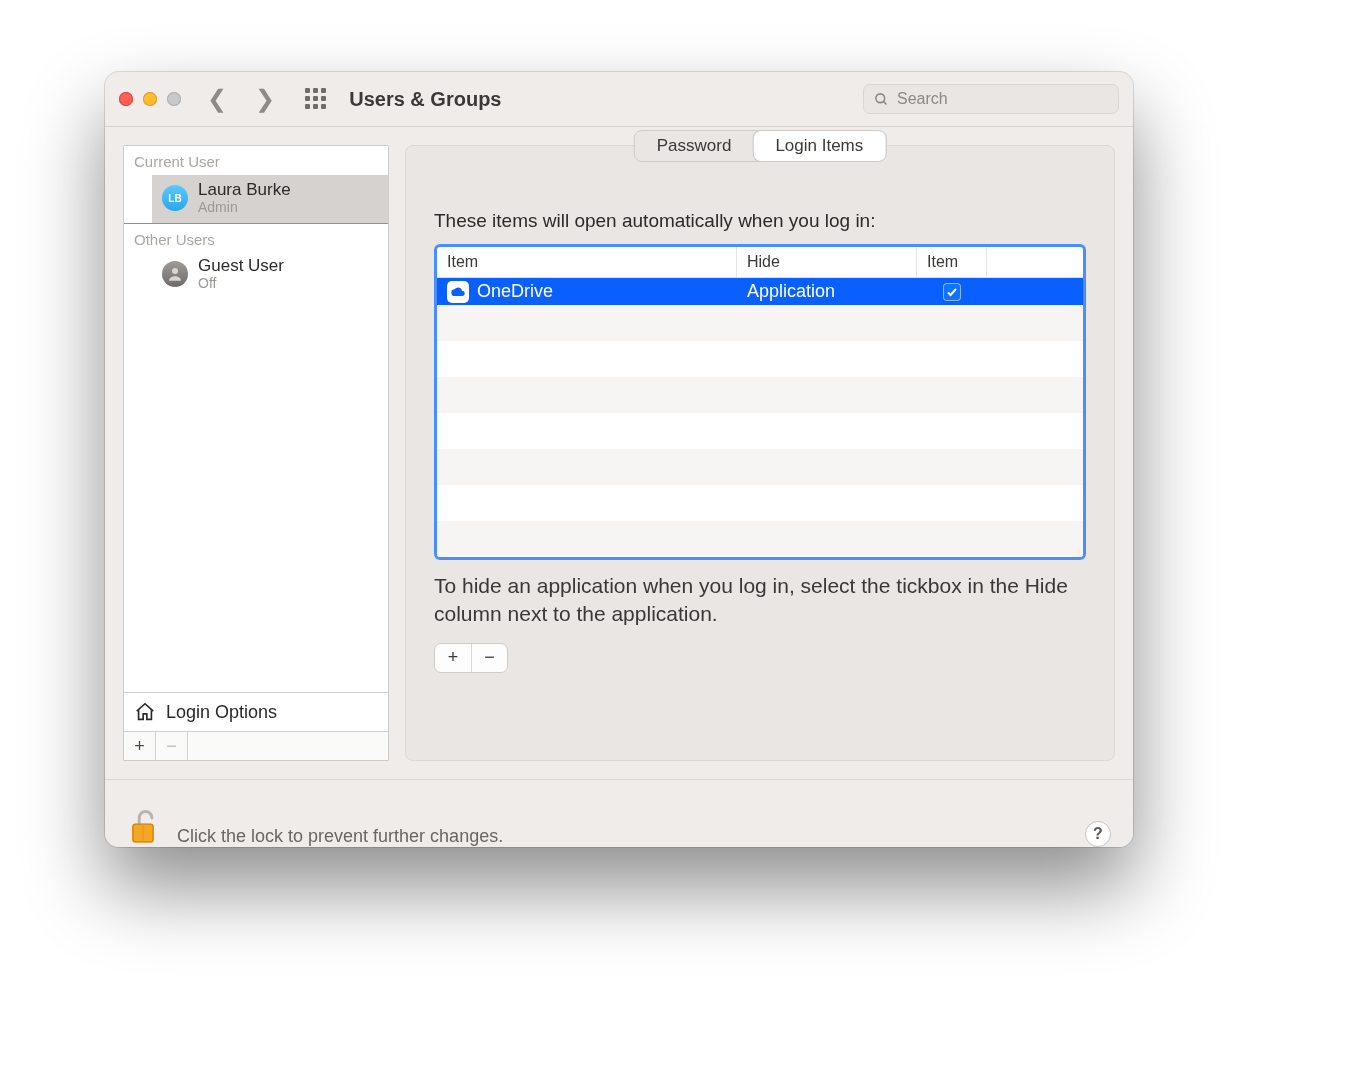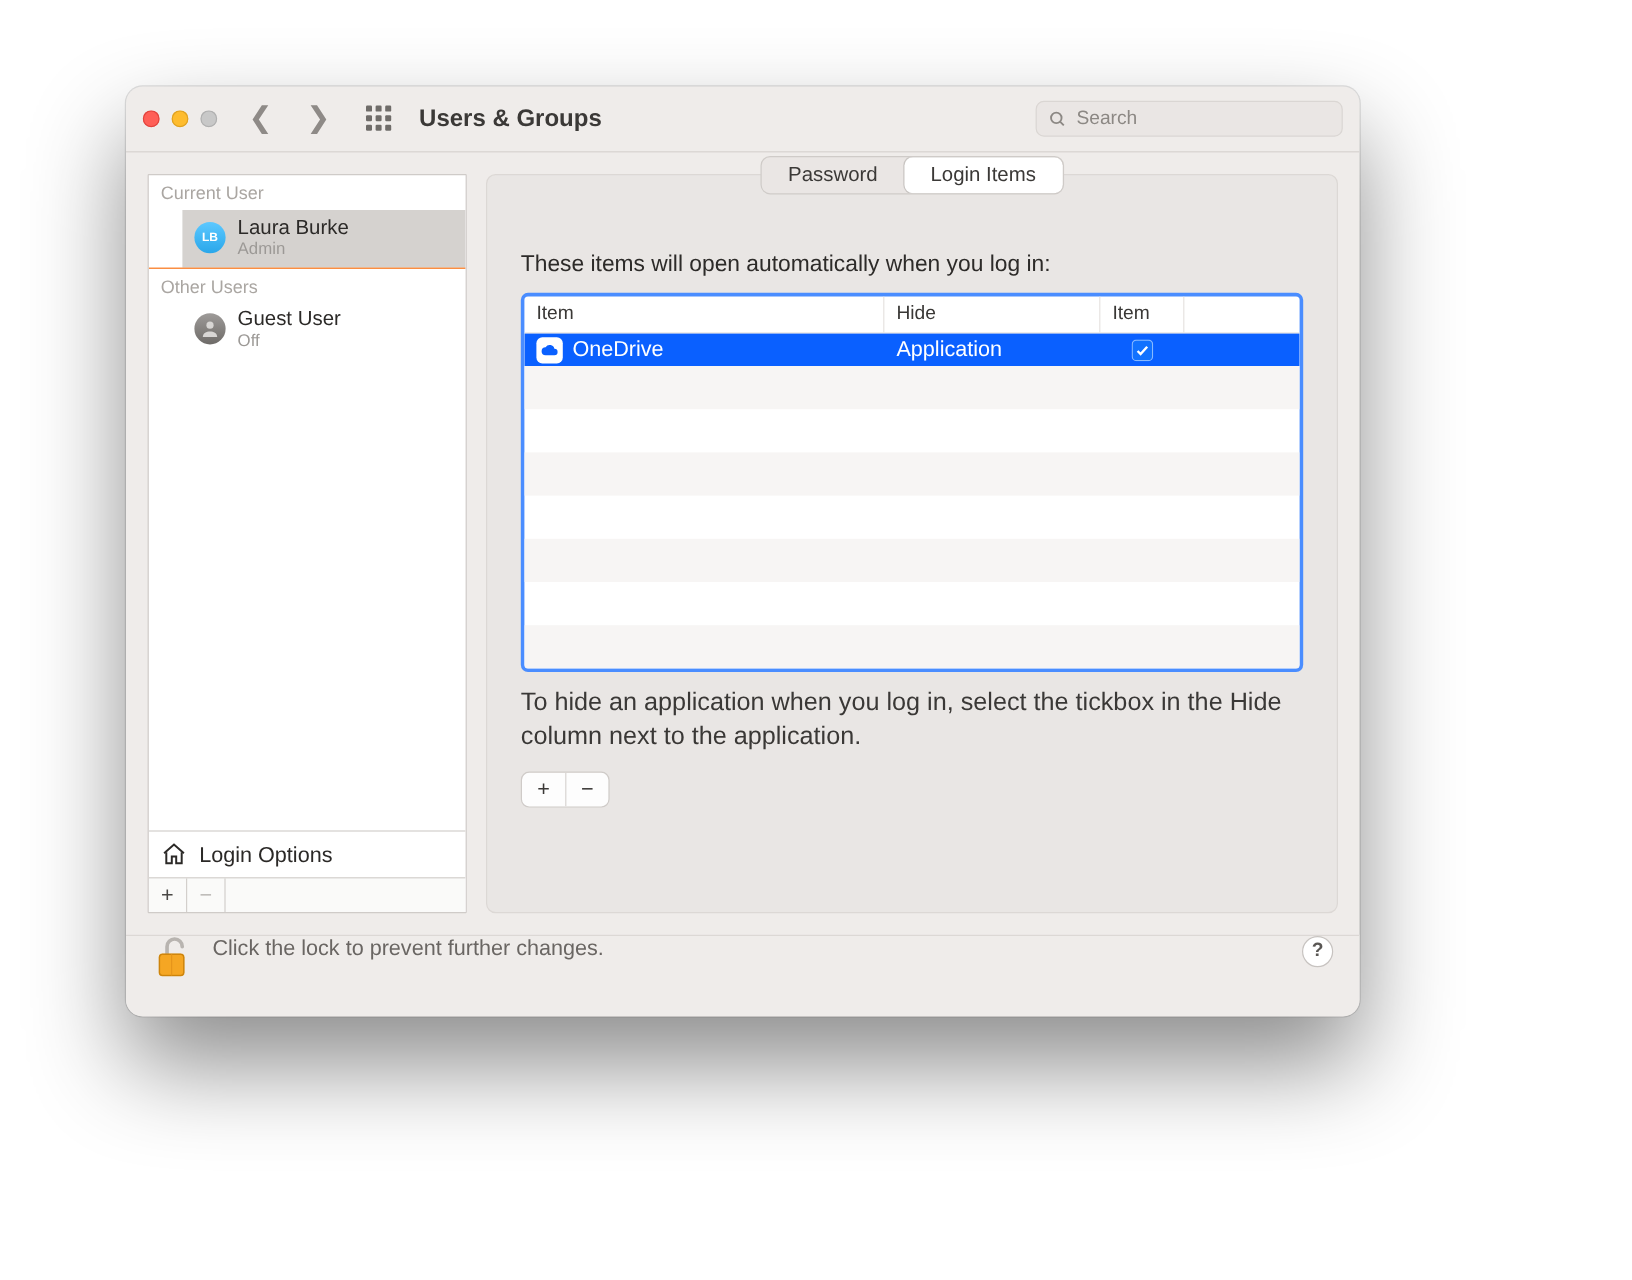"Click the lock to prevent" .footer { align-items: flex-start -> flex-end }
